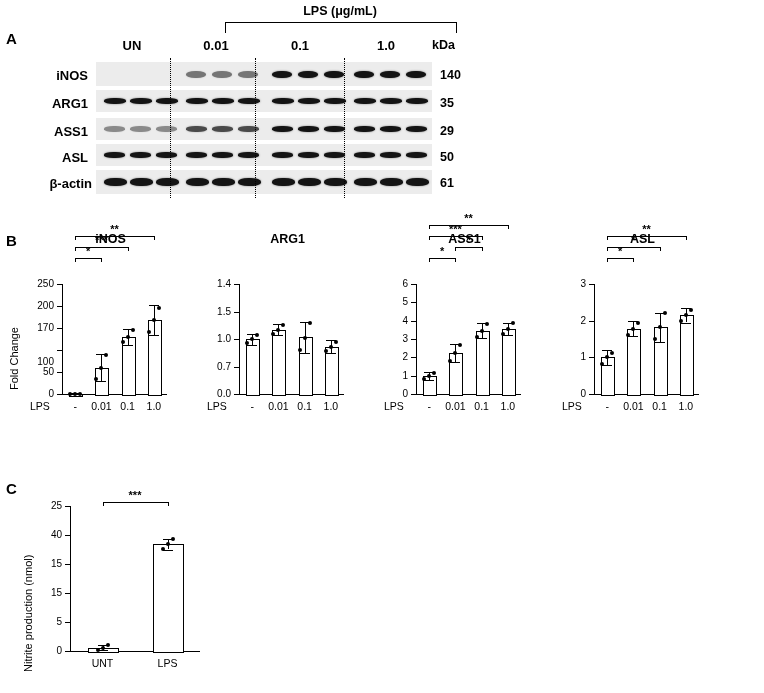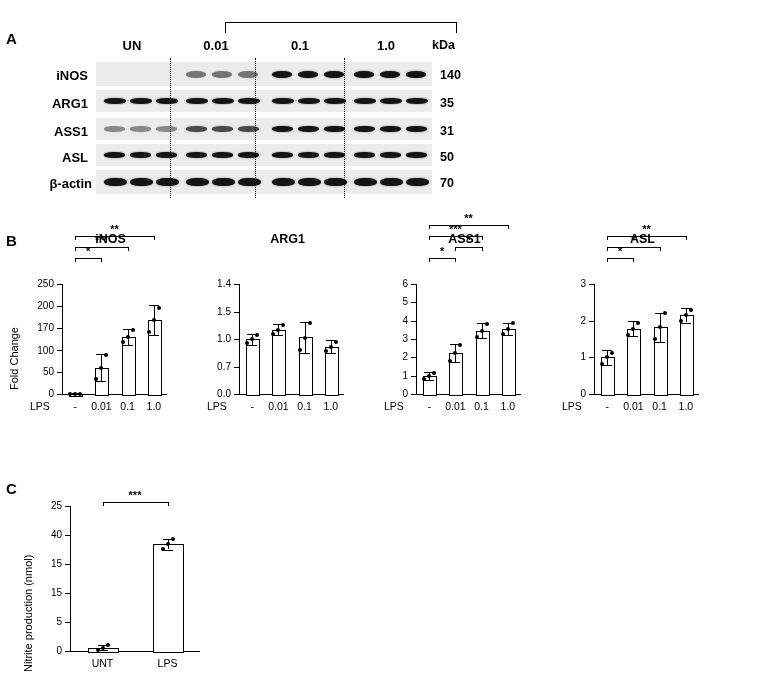"LPS (μg/mL)" div { html: none -> <div>LPS (μg/mL)</div> }
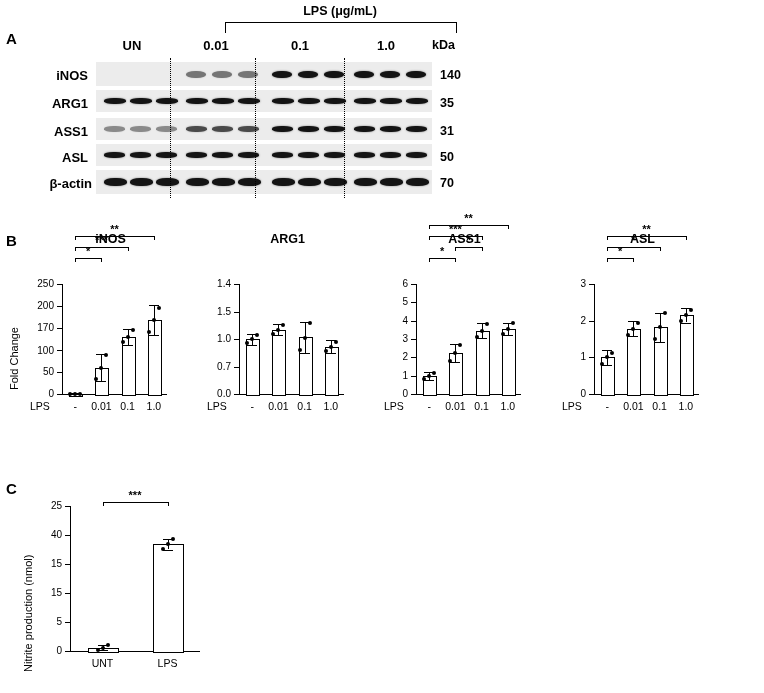"31" div.mw-label { text: 31 -> 29 }
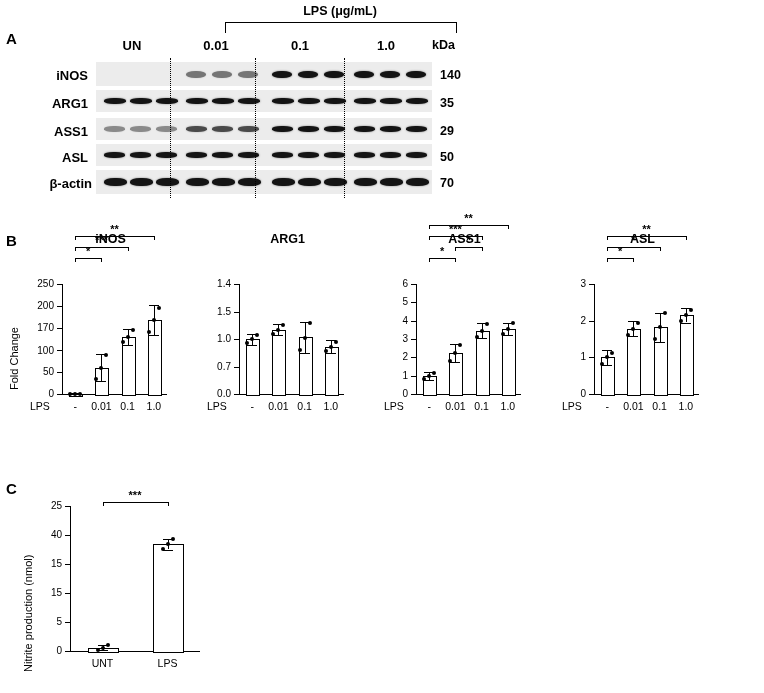"70" div.mw-label { text: 70 -> 61 }
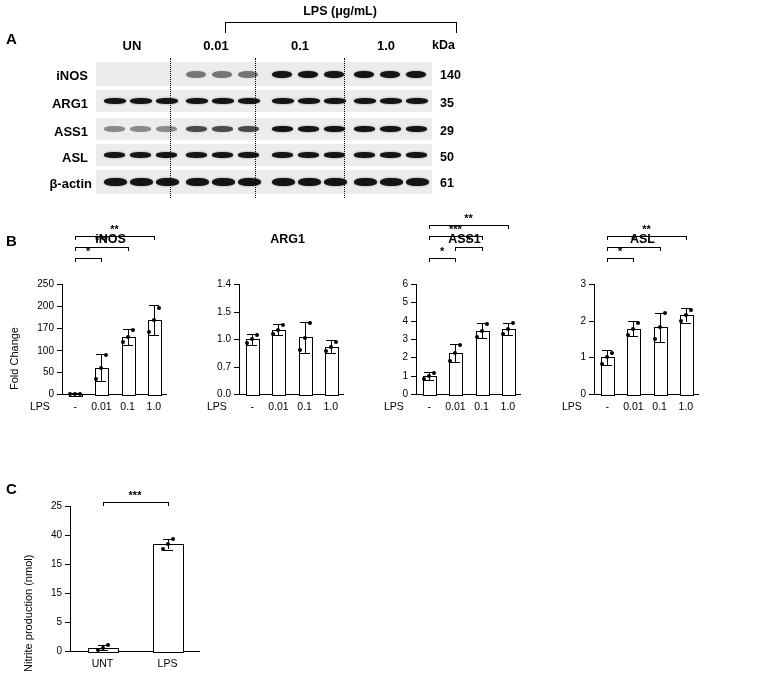"100" div.ticklbl { top: 113px -> 124px }
